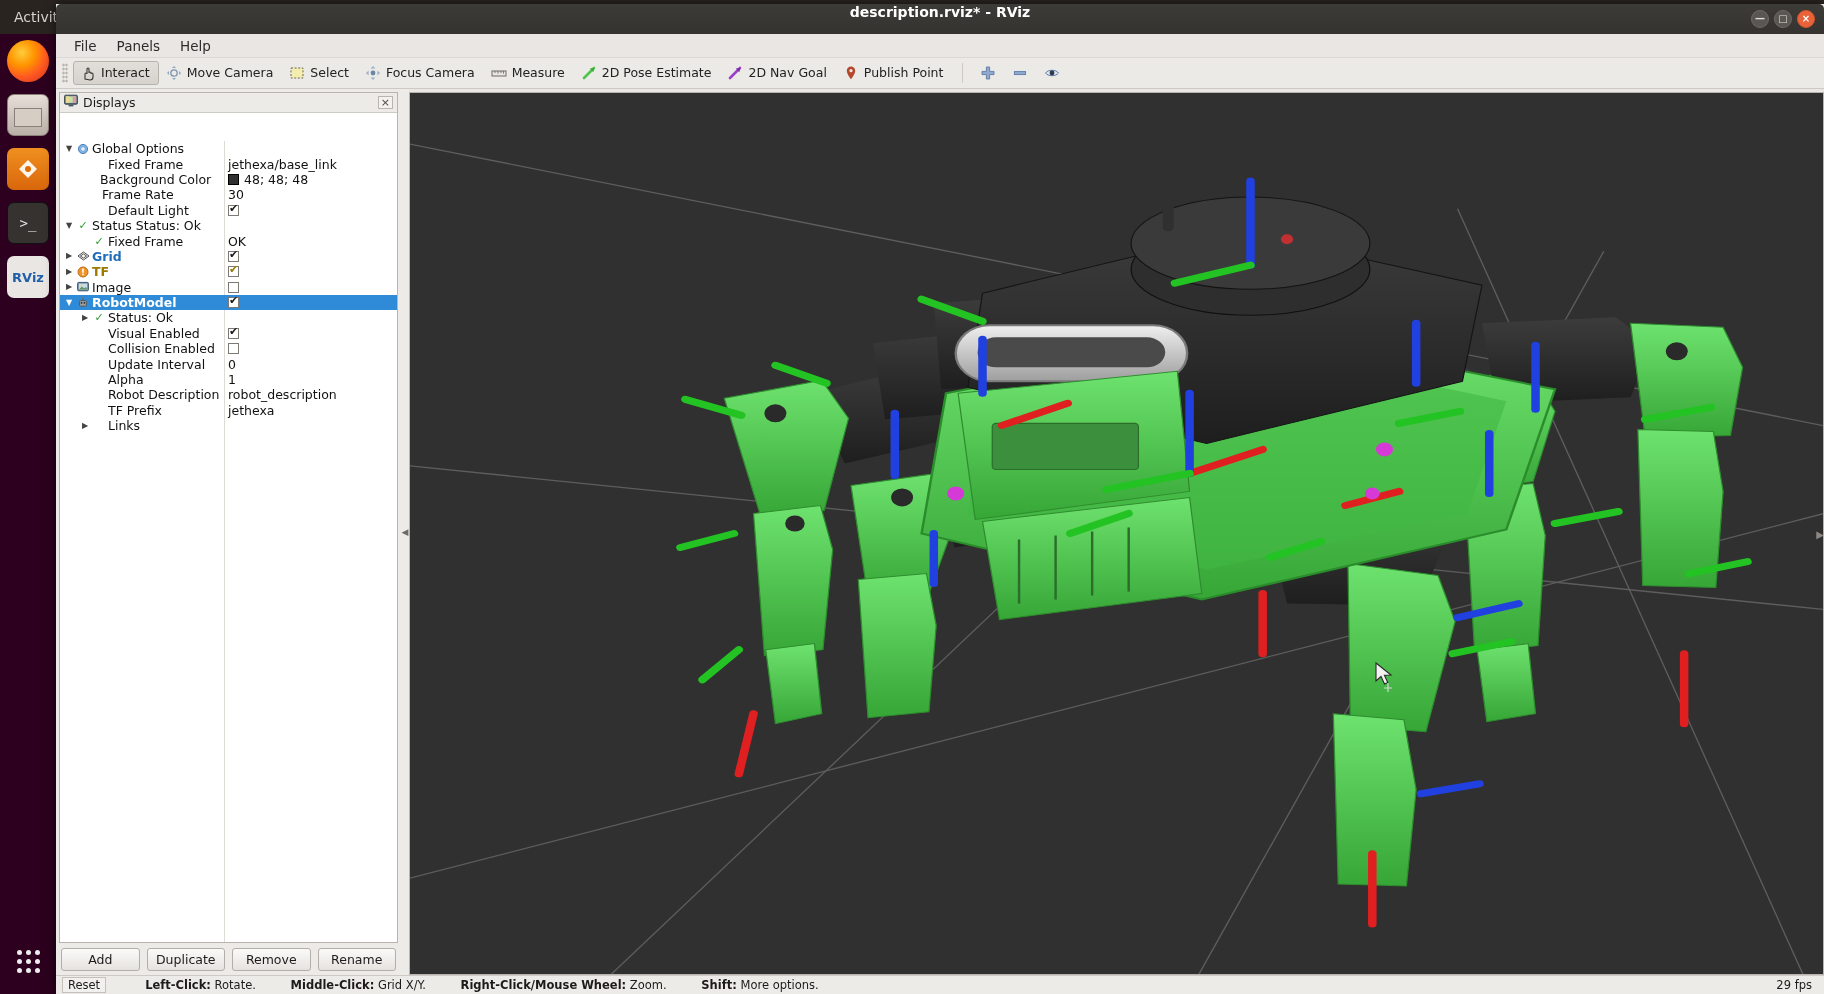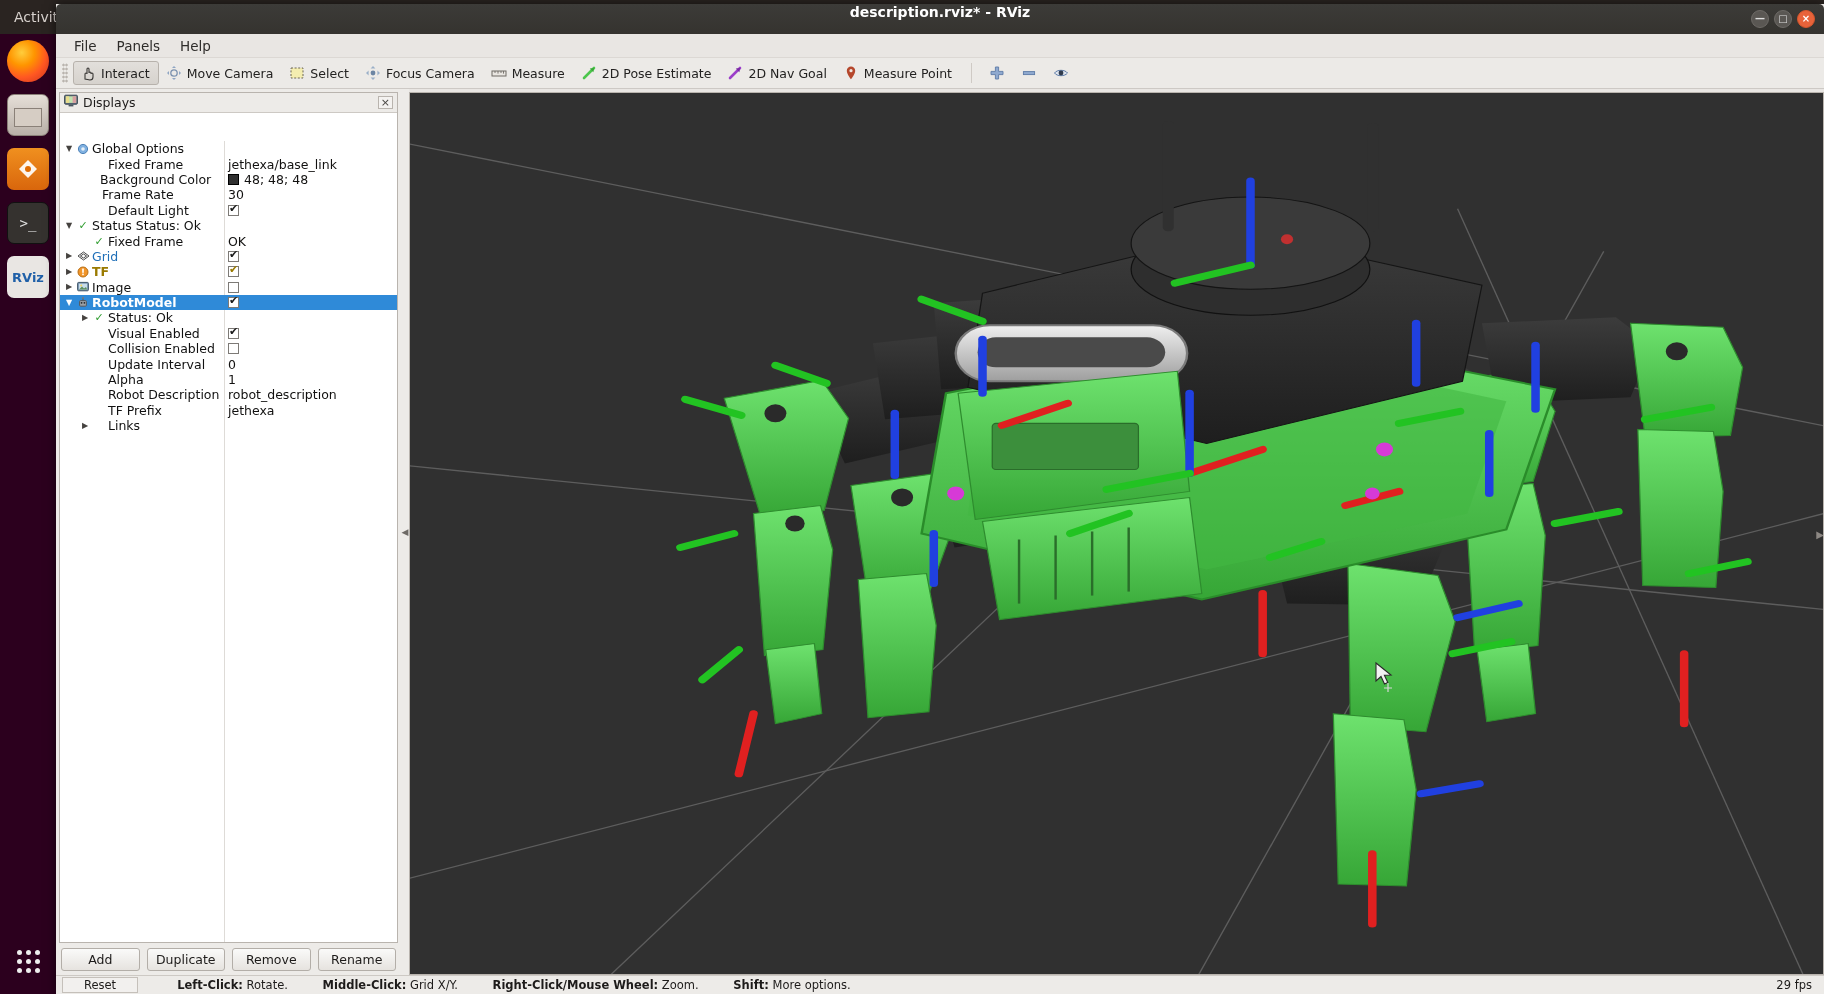"Interact" .tool-btn { align-items: center -> none }
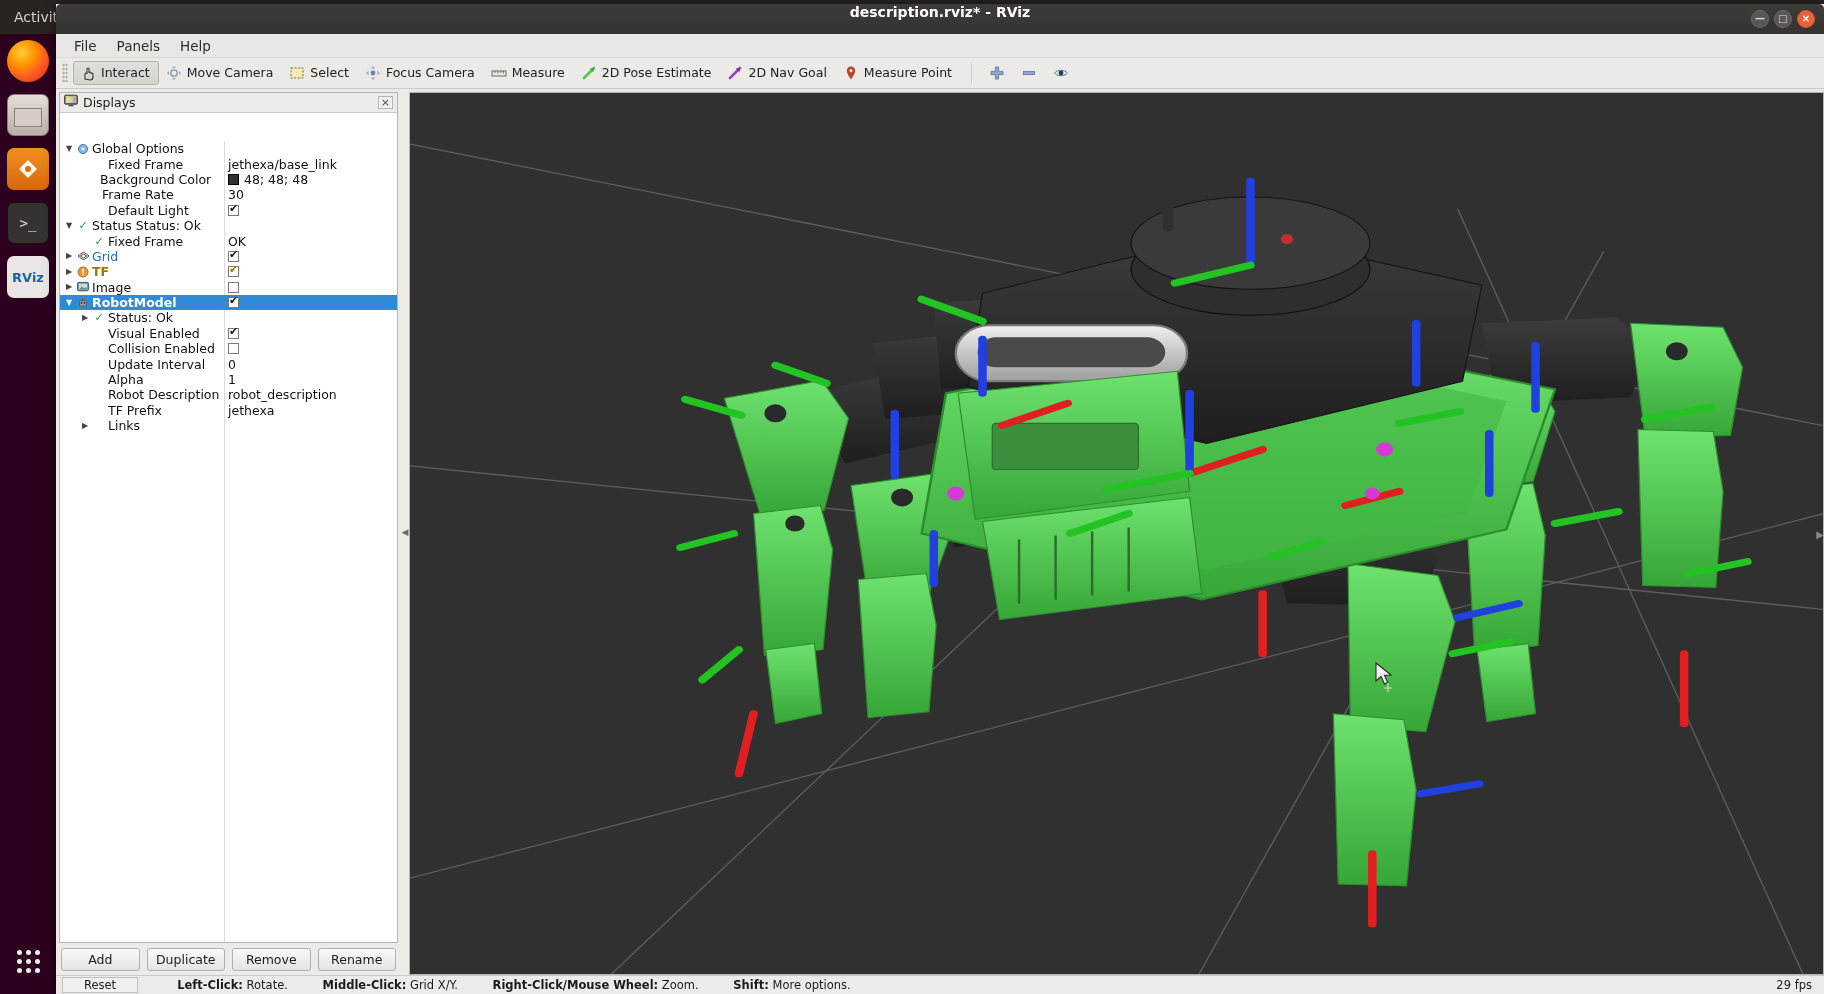"Measure Point" span { text: Measure -> Publish }
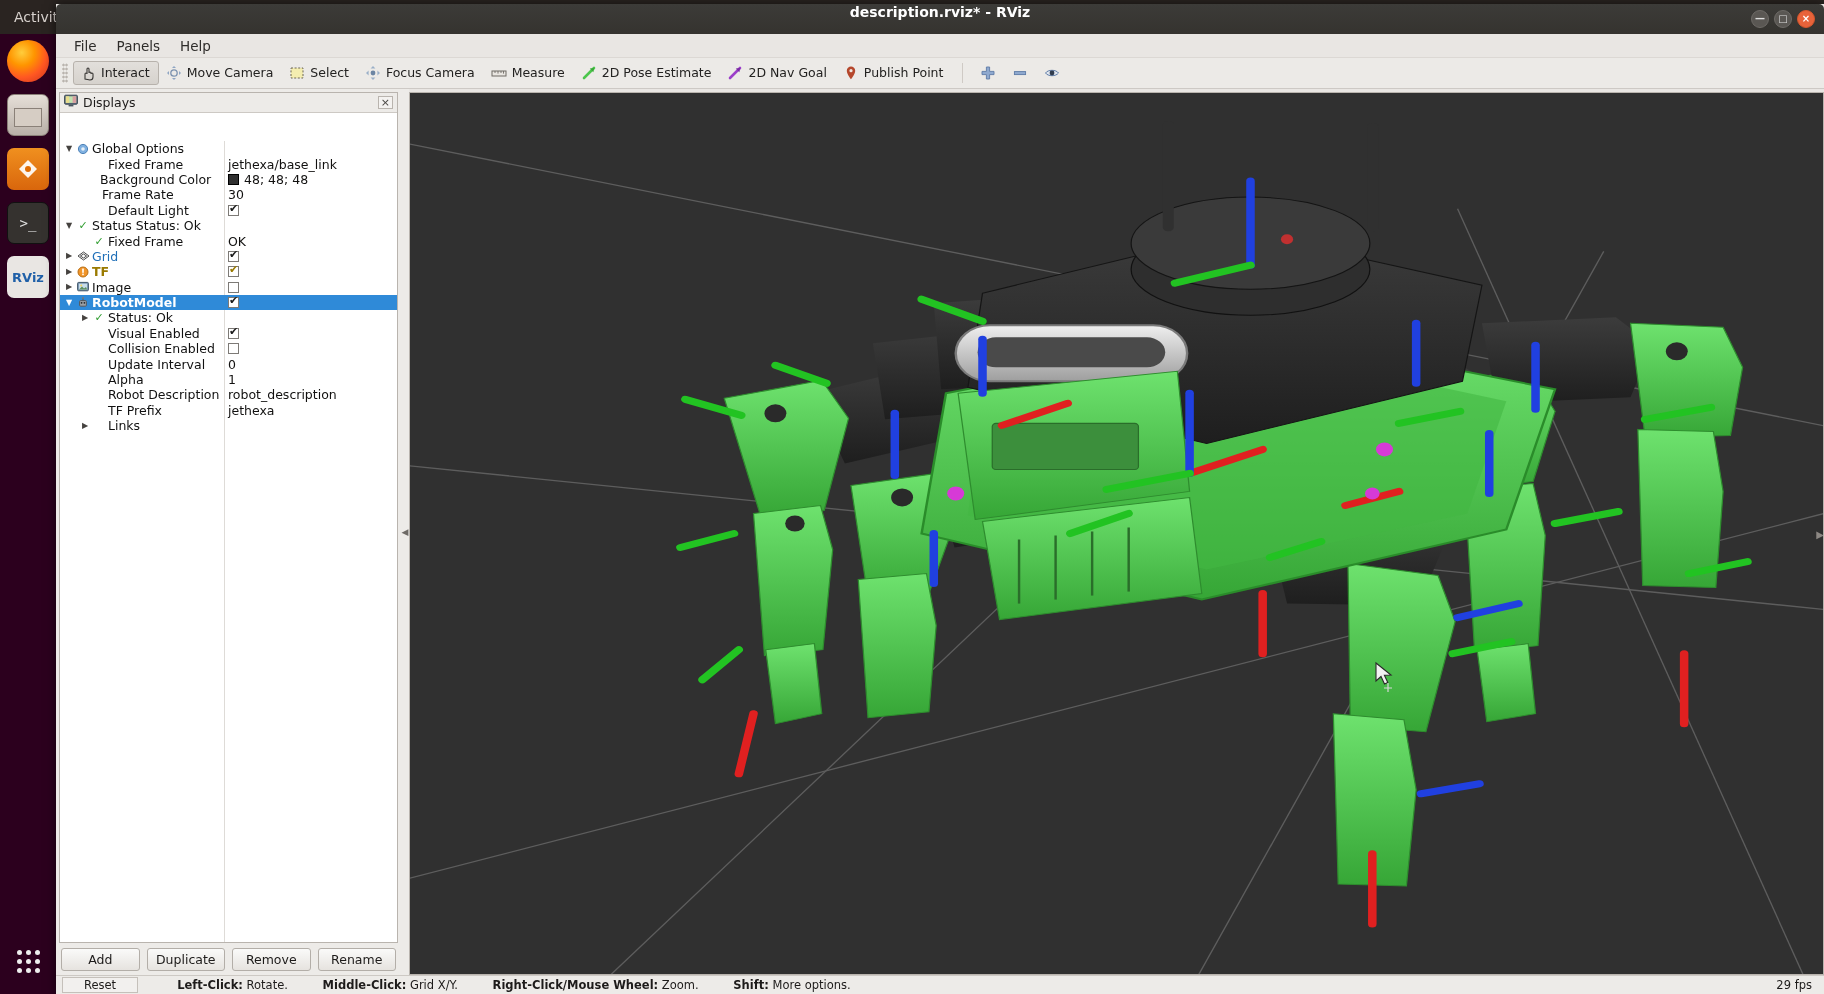"Grid" .bold-blue { font-weight: normal -> bold }
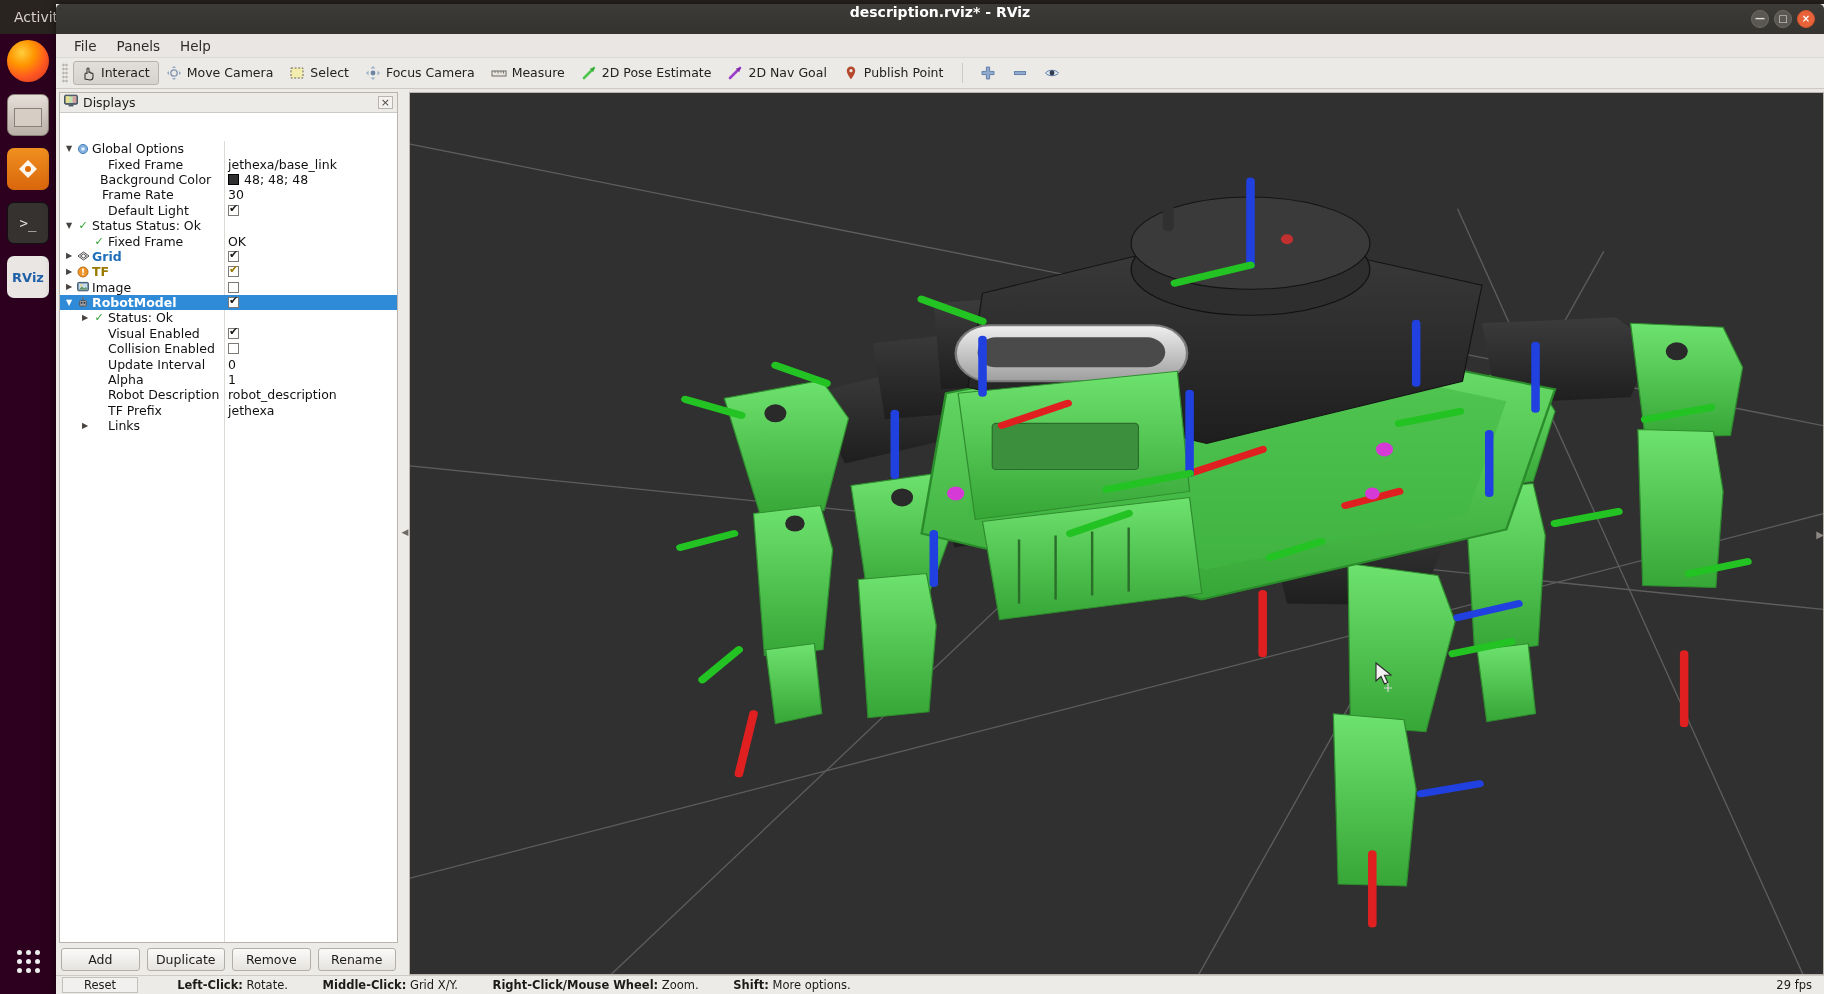"Reset" #statusbar .sb-left { padding: 0 21px -> 0 5px }
